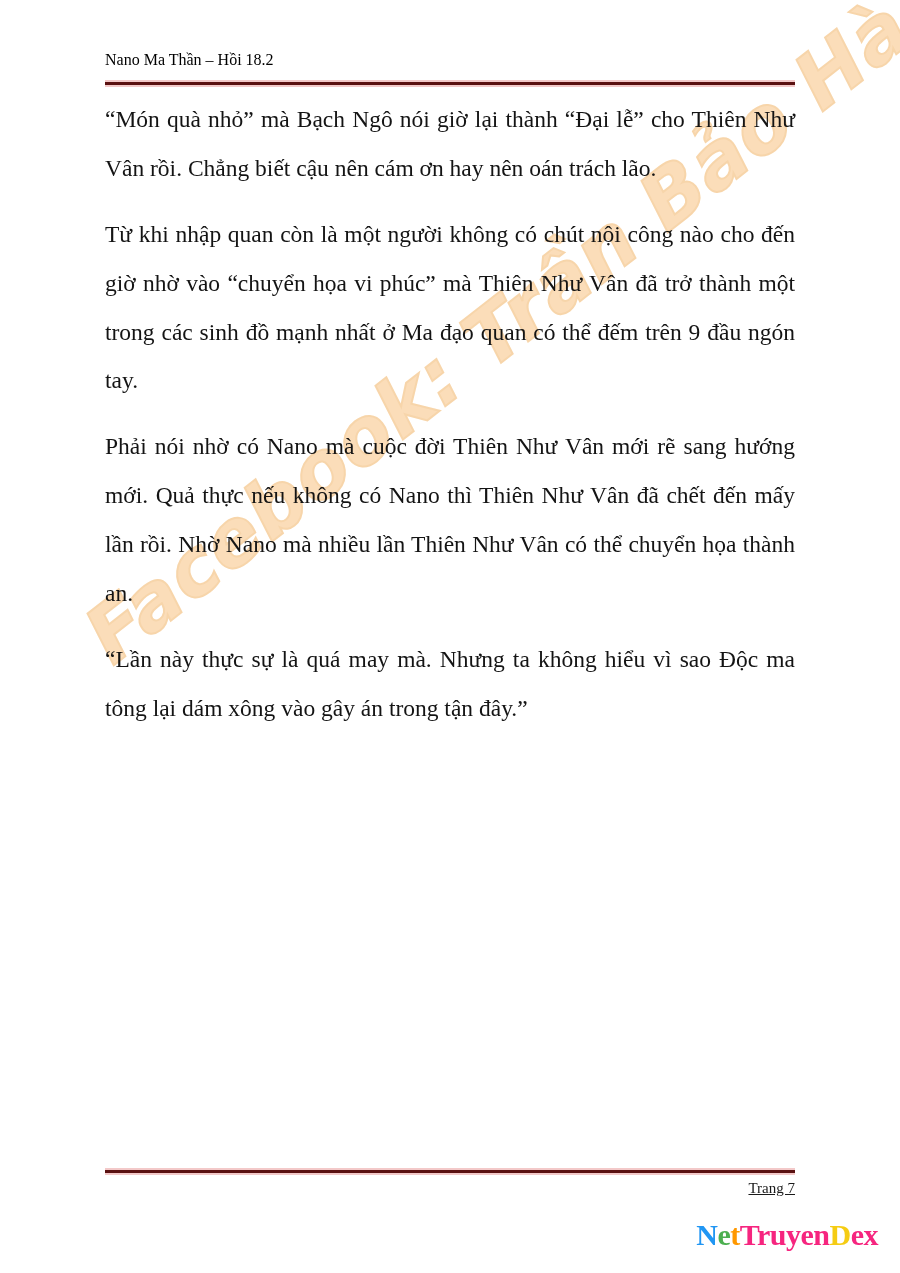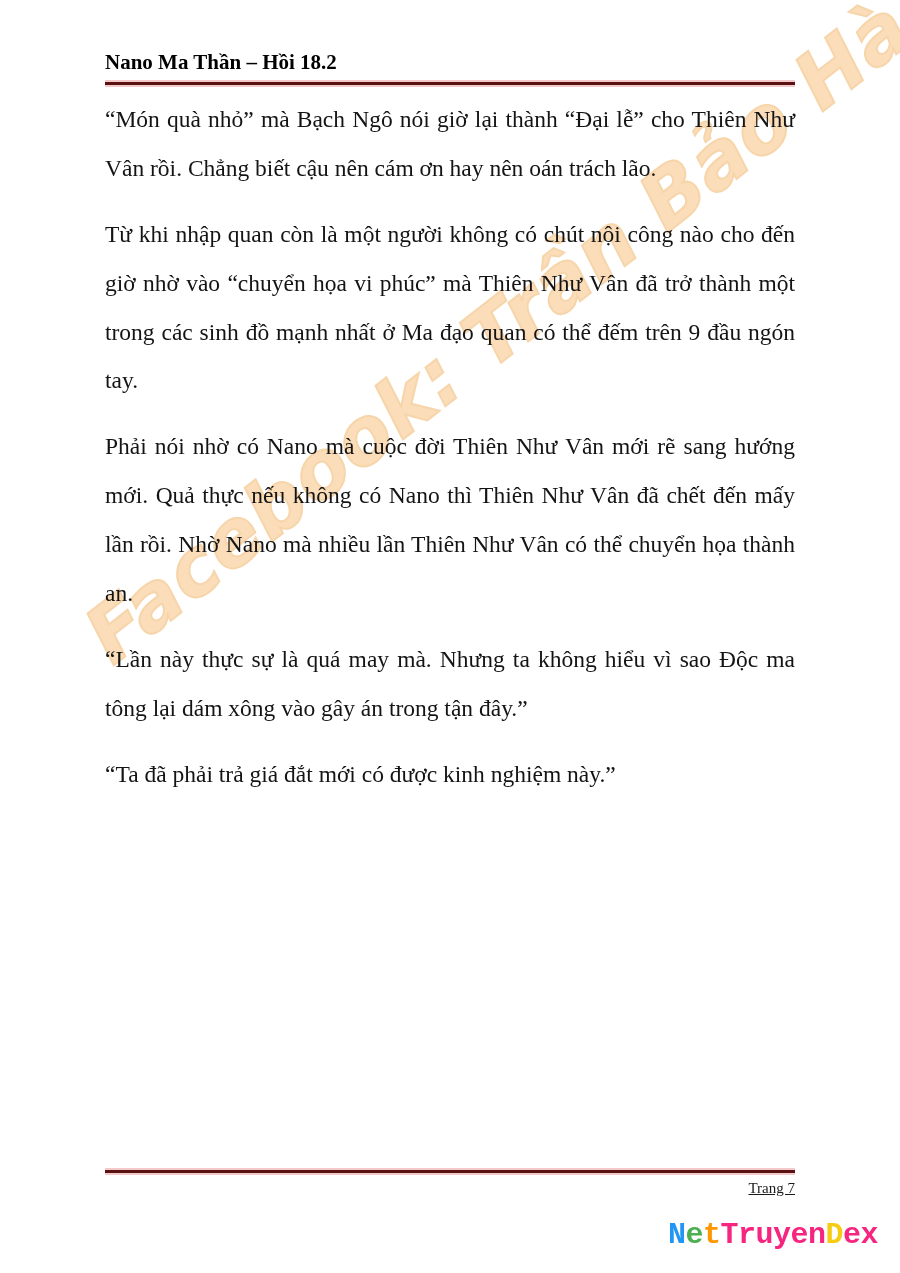"Nano Ma Thần – Hồi" .header { font-size: 21px -> 16px; font-weight: bold -> none }
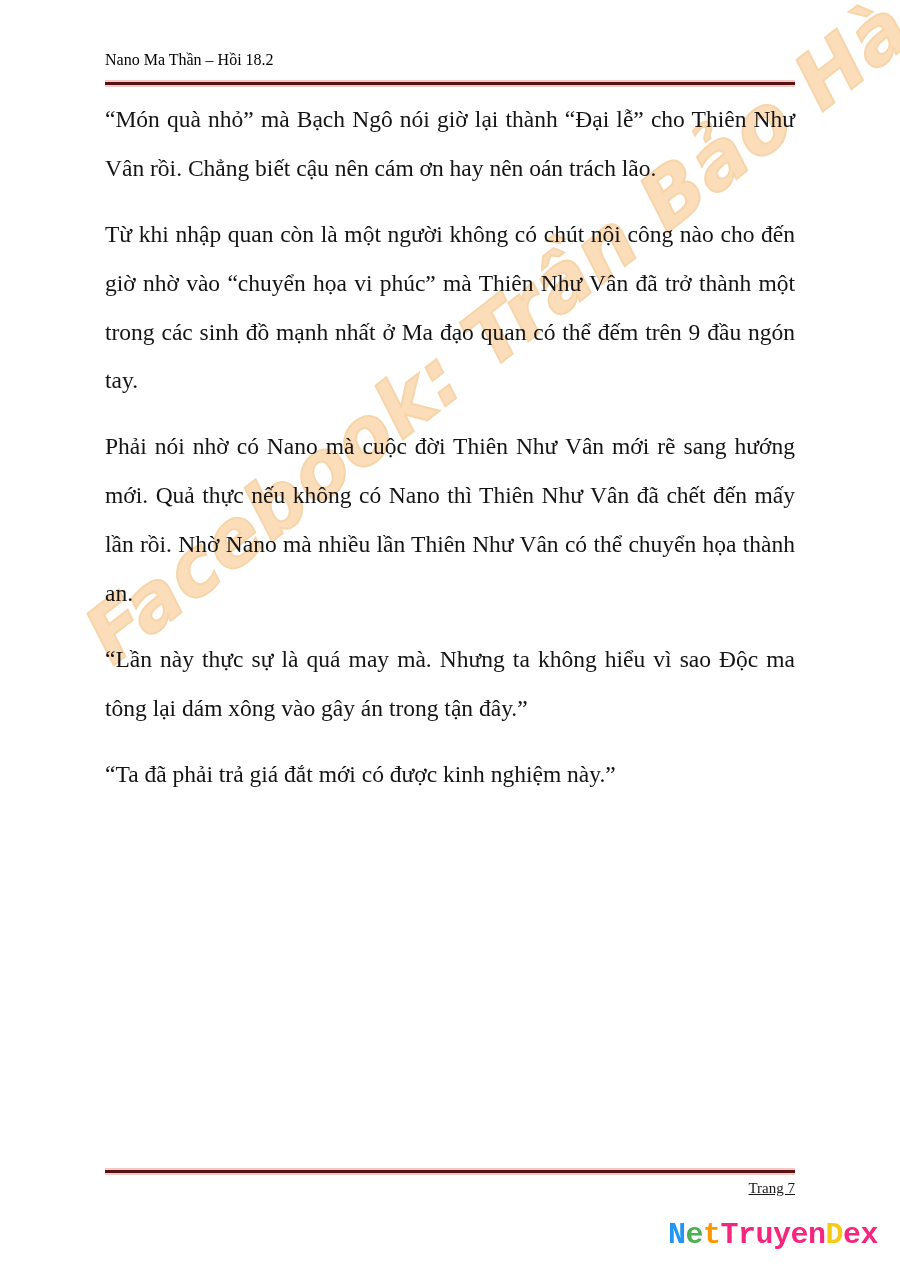"“Ta đã phải trả giá" p.para { html: <p>“Ta đã phải trả giá đắt mới có được kinh nghiệm này.”</p> -> none }
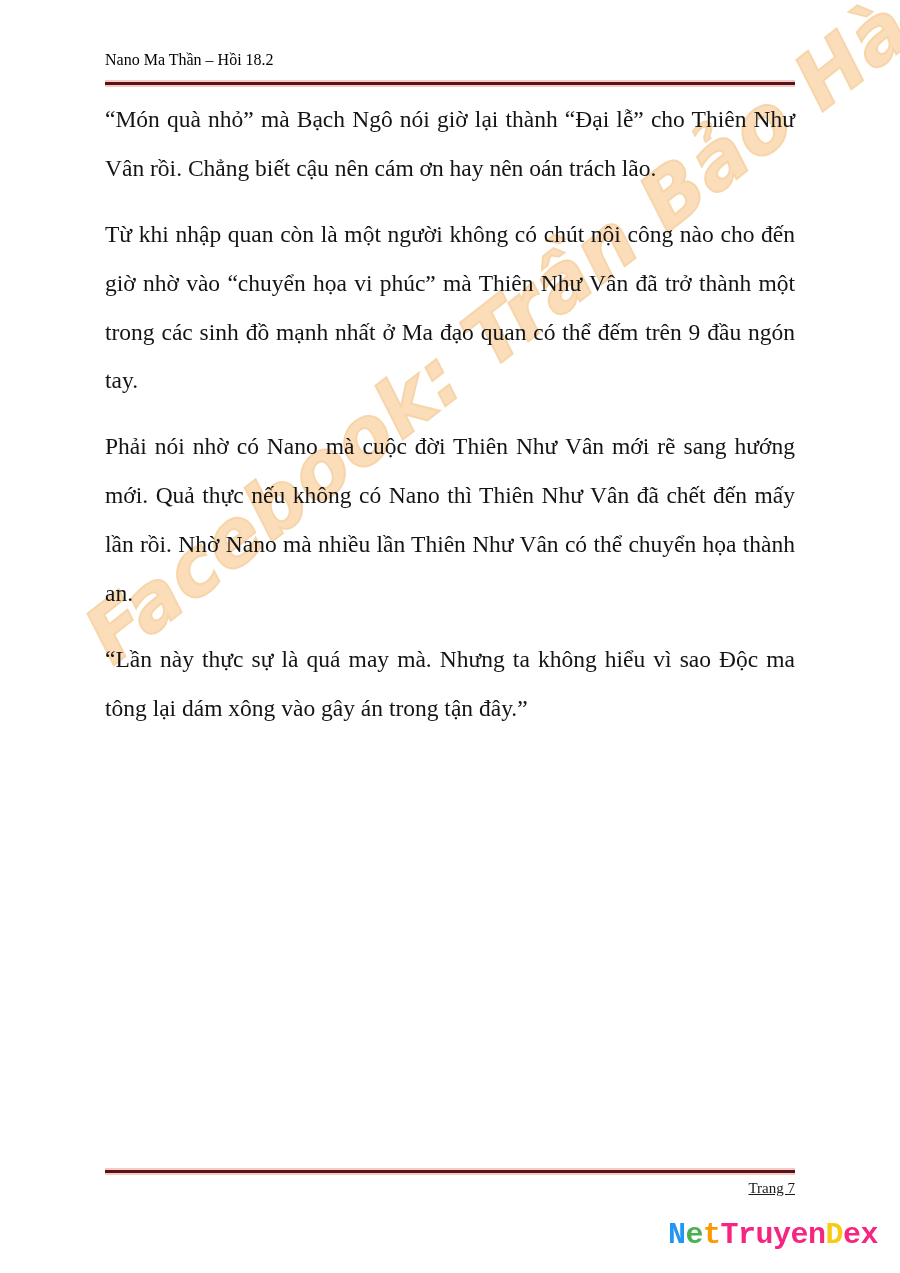"NetTruyenDex" .brand-logo { font-family: Liberation Mono, monospace -> Liberation Serif, serif }
